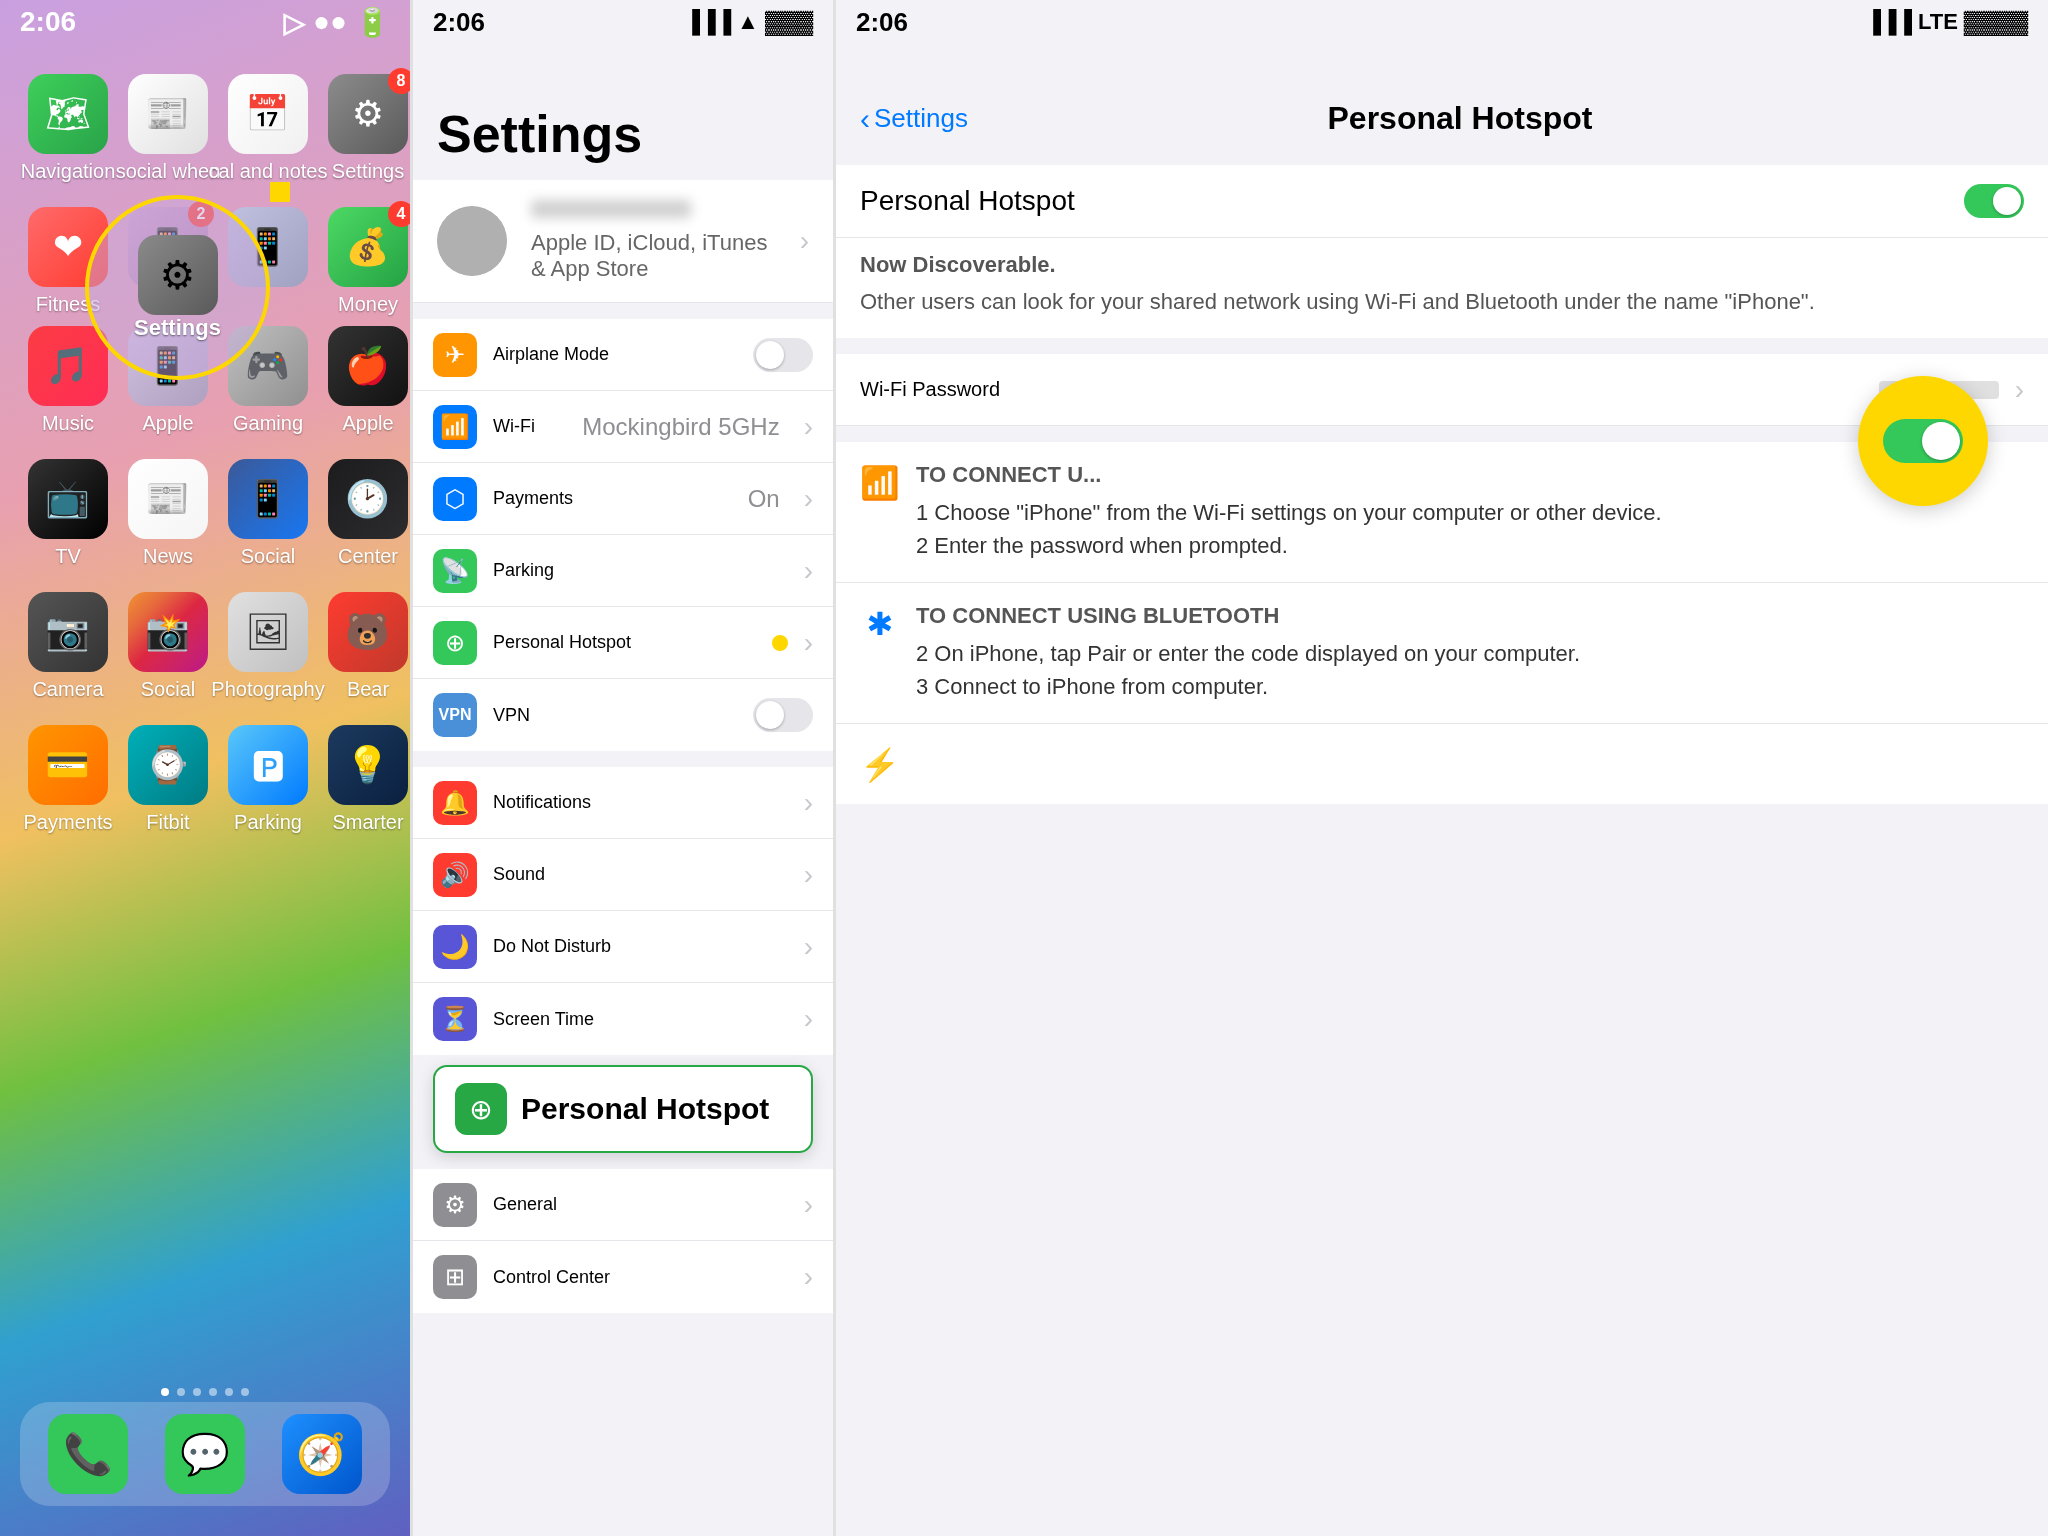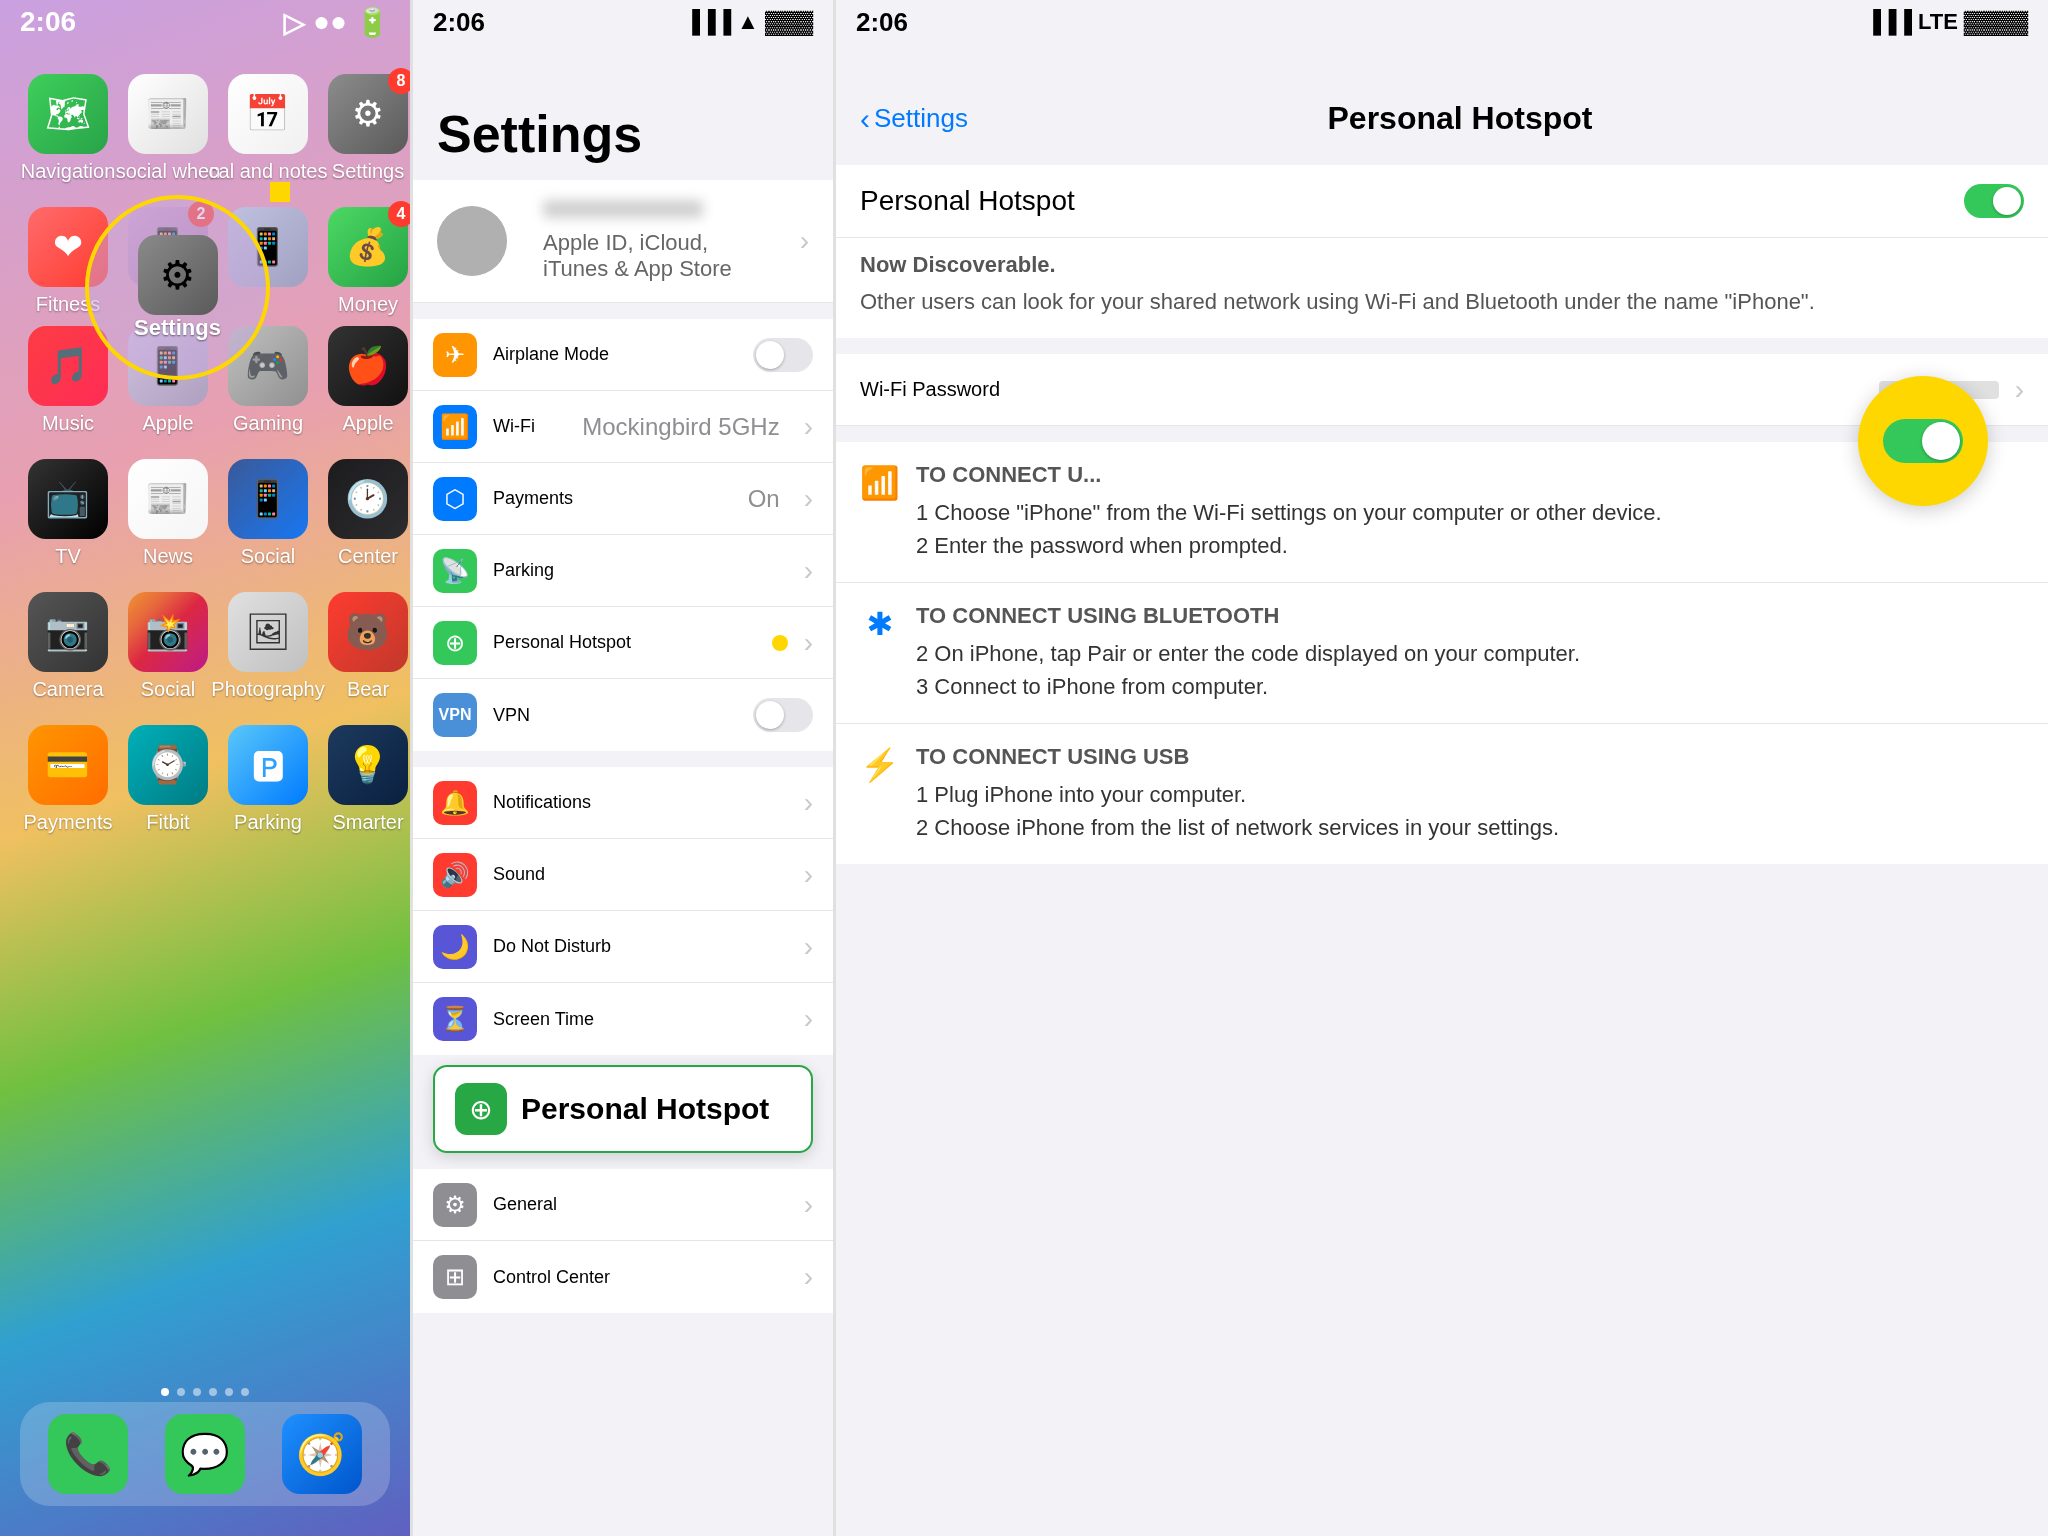"Apple ID, iCloud, iTunes &" .settings-profile-cell { gap: 36px -> 24px }
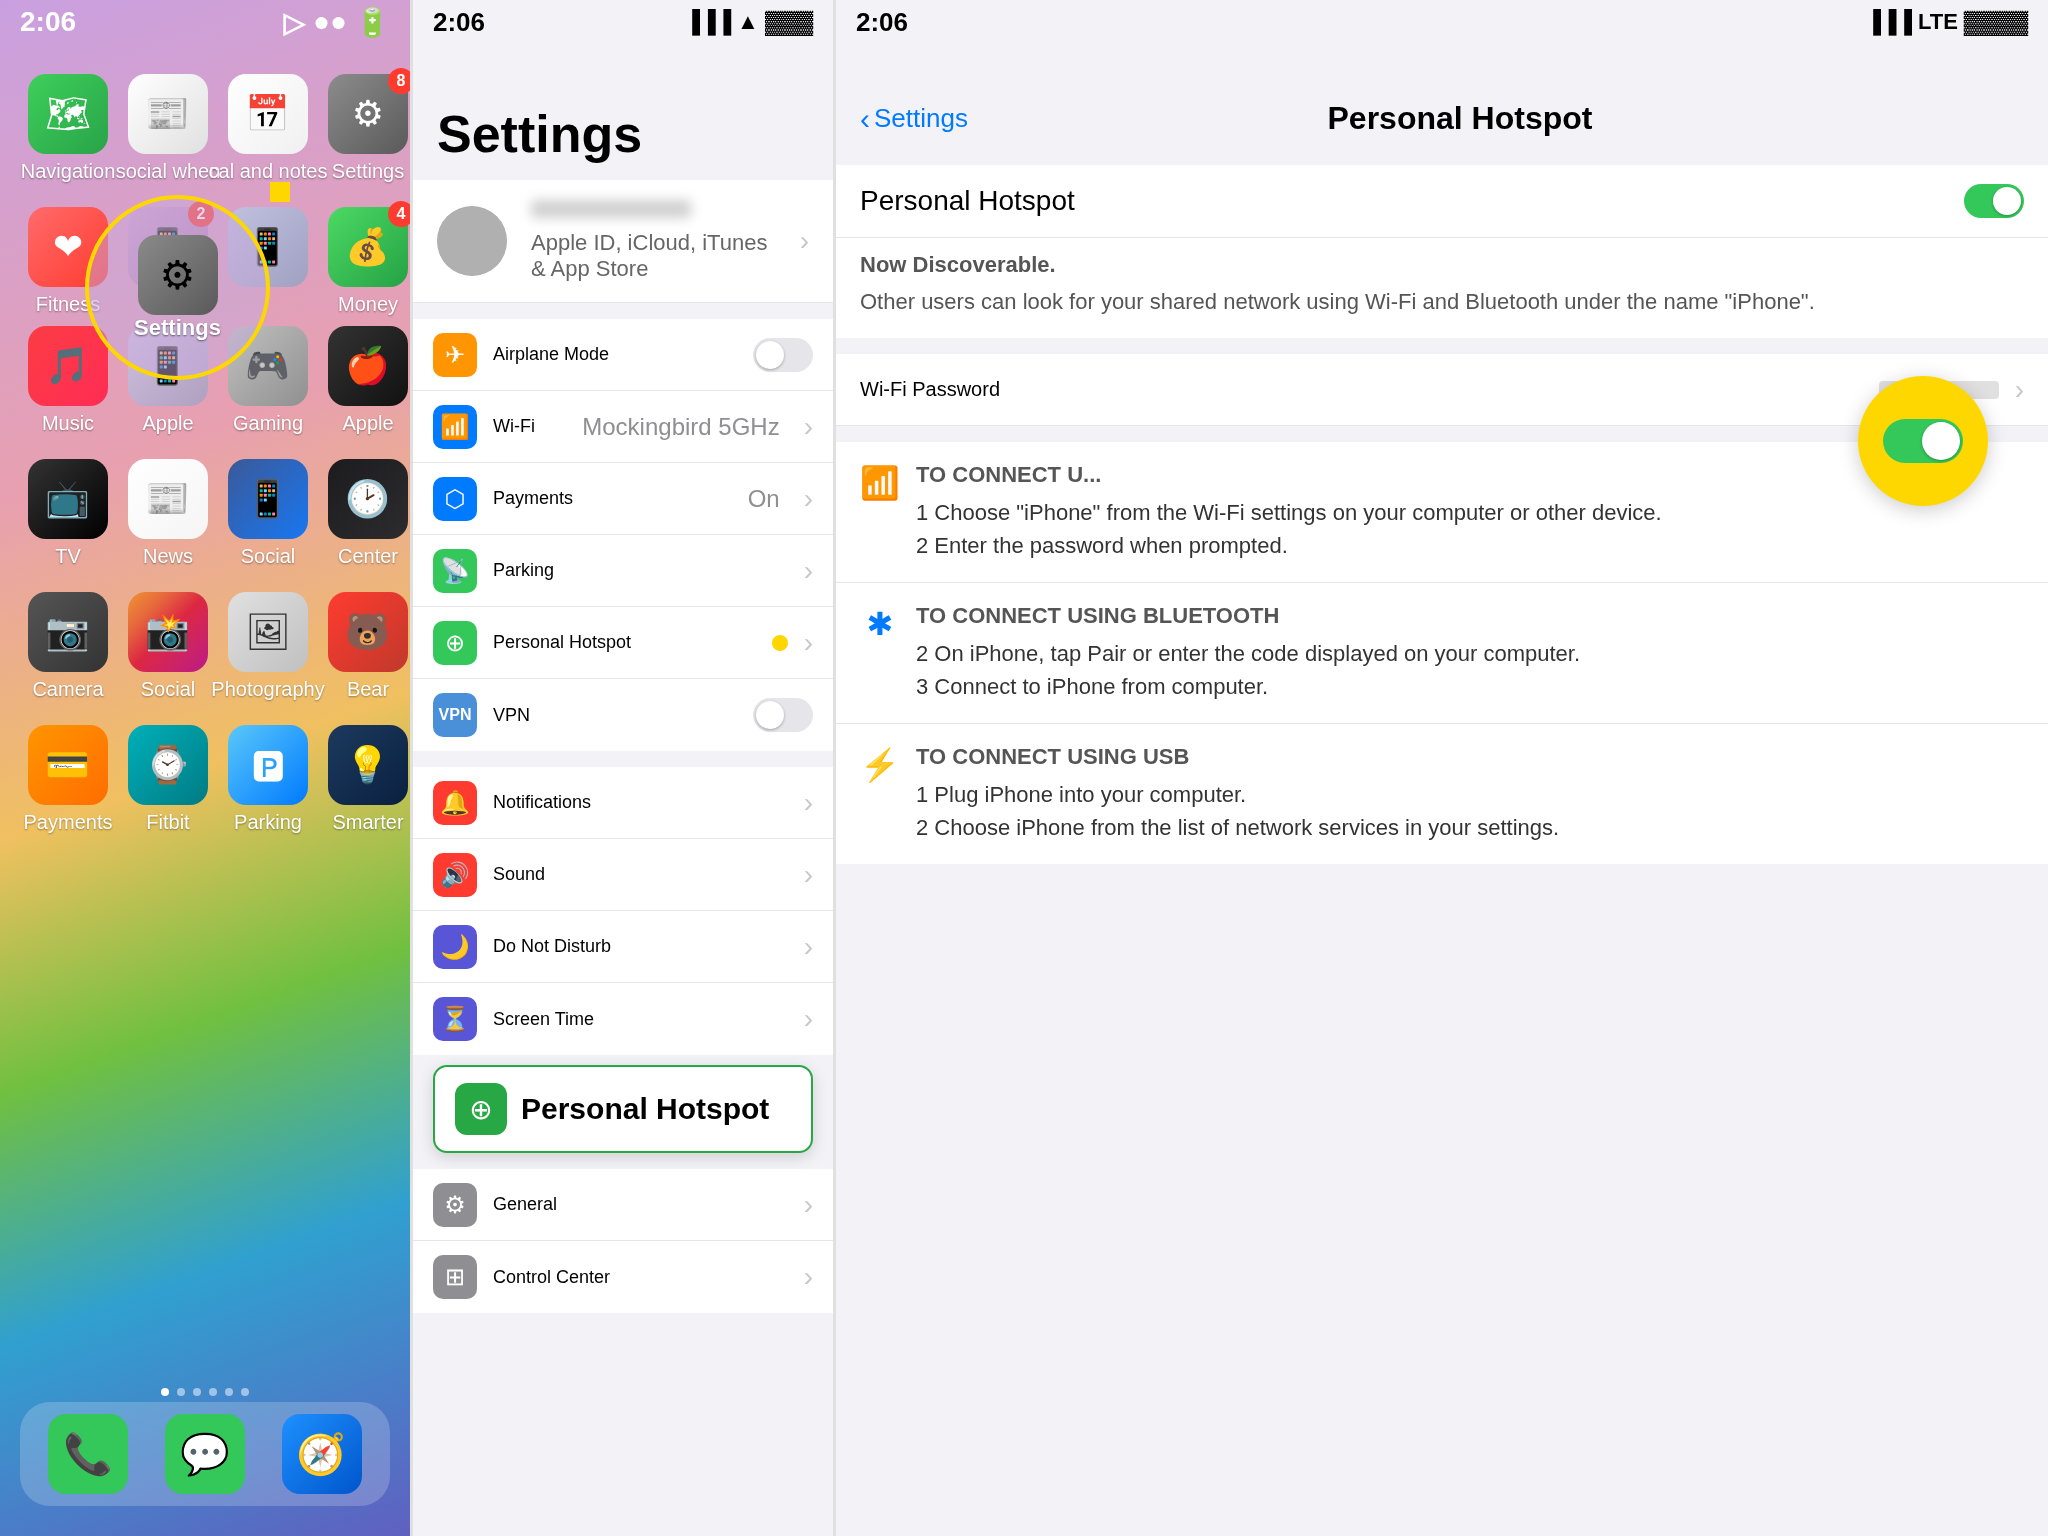"TO CONNECT USING USB" div.connect-text { html: <div> <div>TO CONNECT USING USB</div> <div>1 Plug iPhone into your computer.</div> <div>2 Choose iPhone from the list of network services in your settings.</div> </div> -> none }
